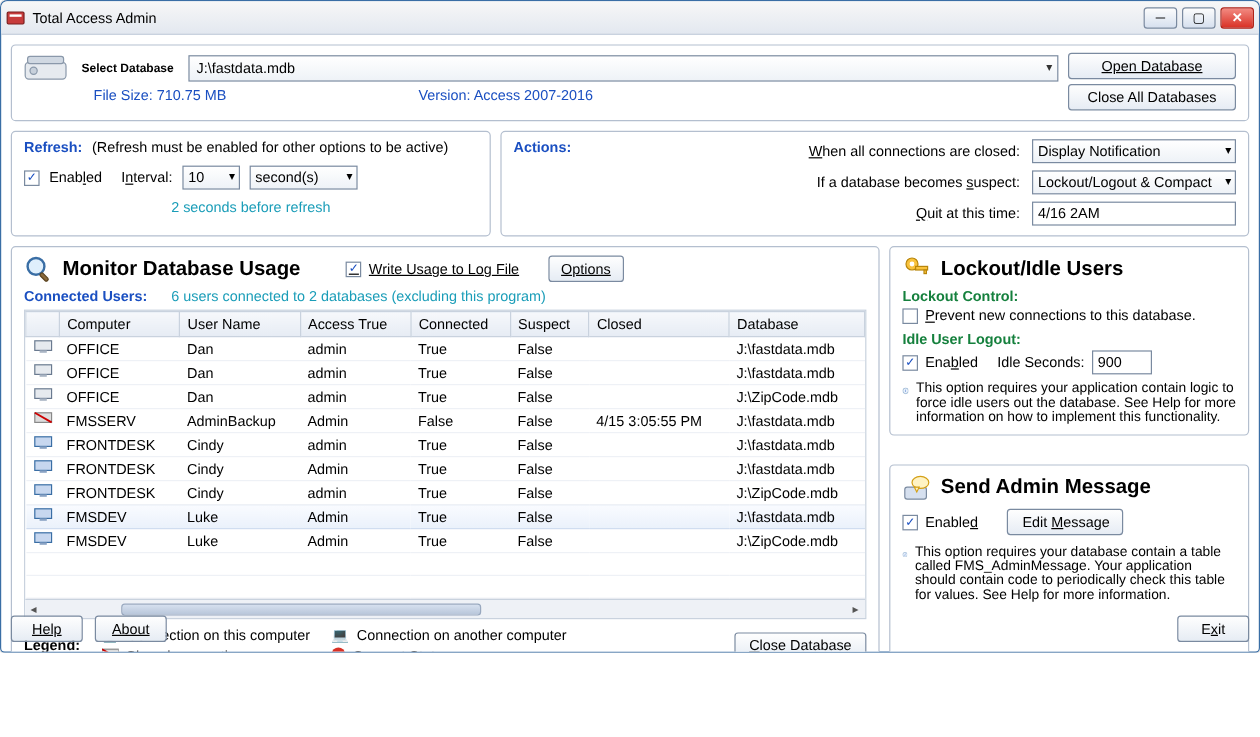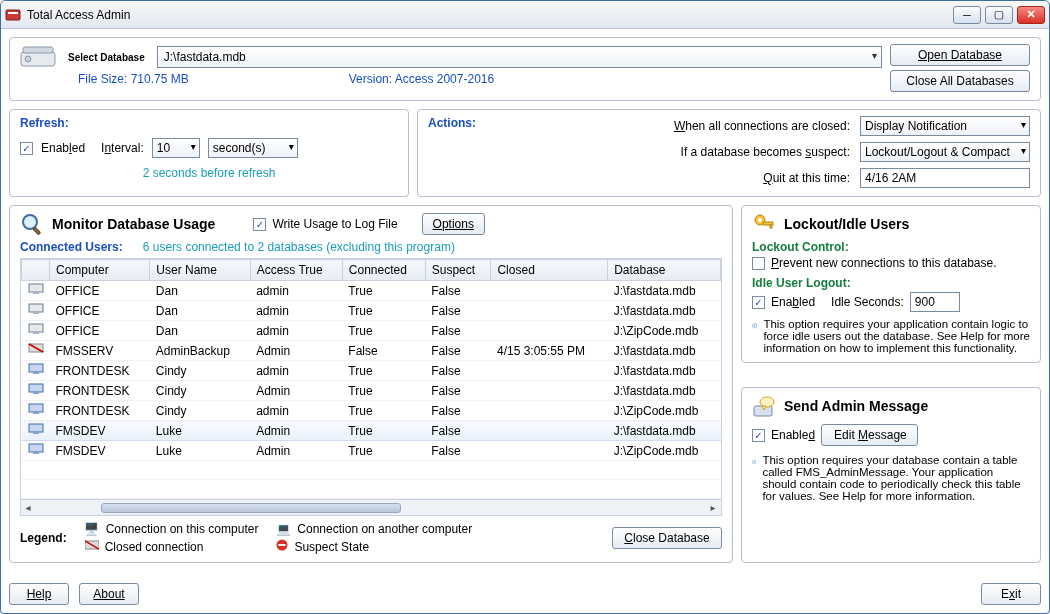"Total Access Admin" .window { height: 614px -> 544px }
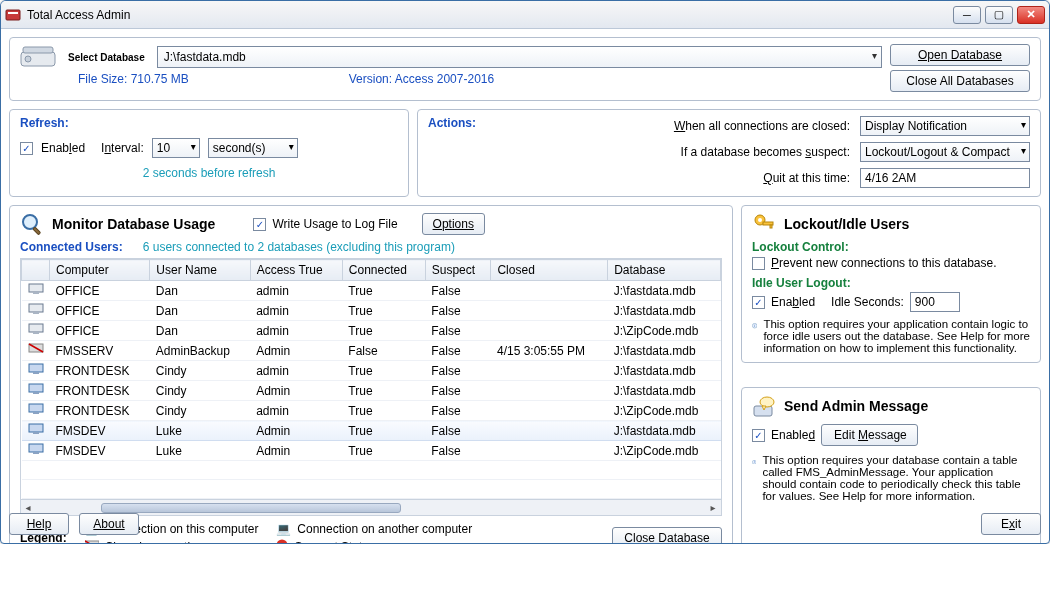"(Refresh must be enabled for" span { html: none -> <span>(Refresh must be enabled for other options to be active)</span> }
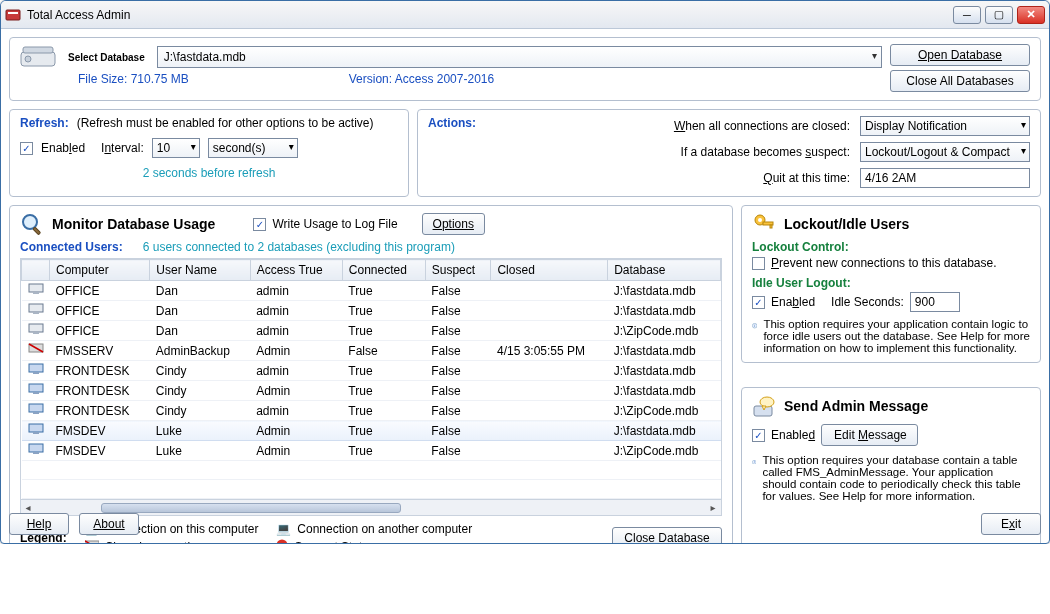"Monitor Database Usage" .panel-title { font-size: 14px -> 17px }
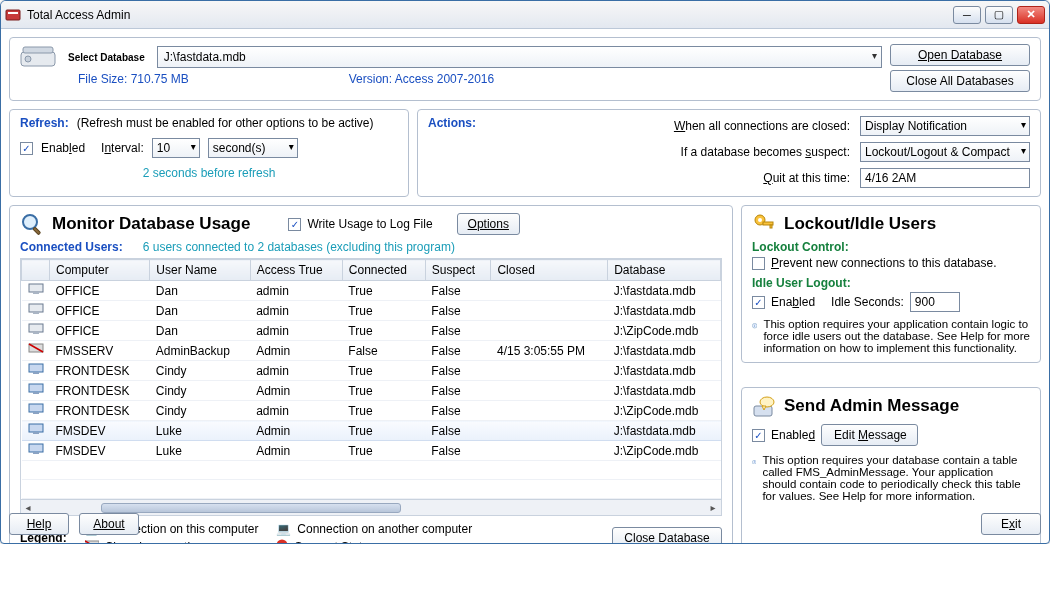"Write Usage to Log File" span { text-decoration: none -> underline }
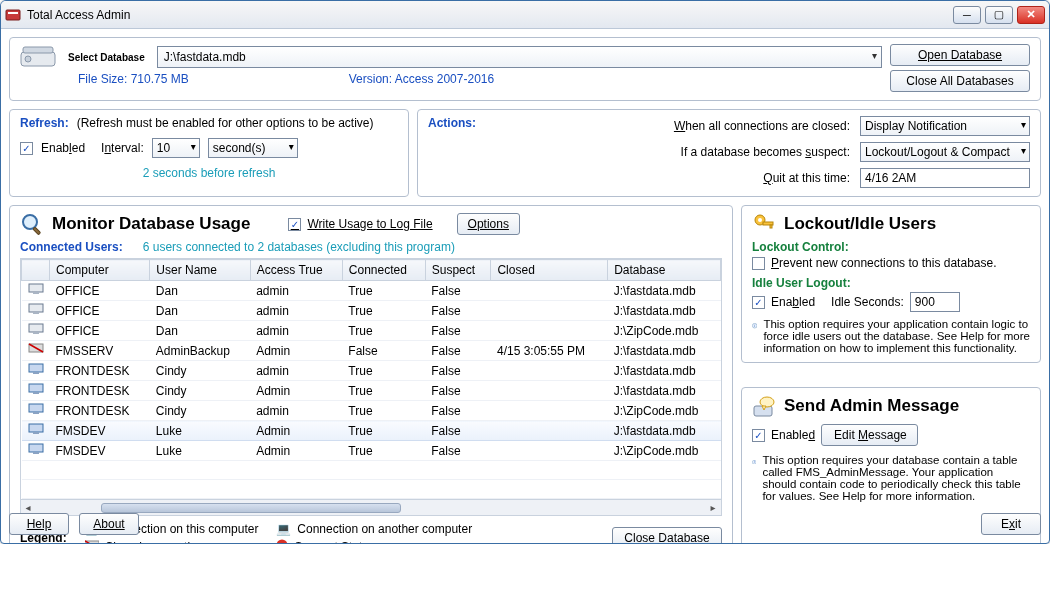"Edit Message" span.btn { margin-left: 0 -> 18px }
